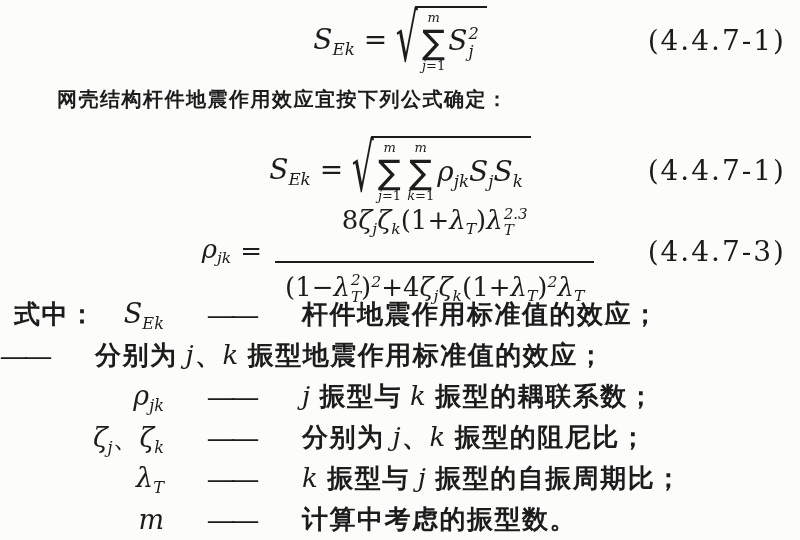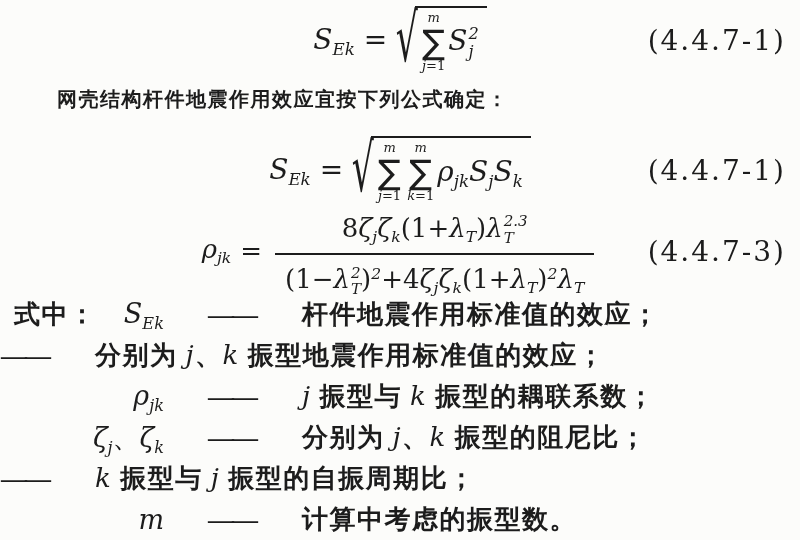"8ζjζk(1+λT)λ" .frac .fr-num { padding: 0 10px 7px -> 0 10px 22px }
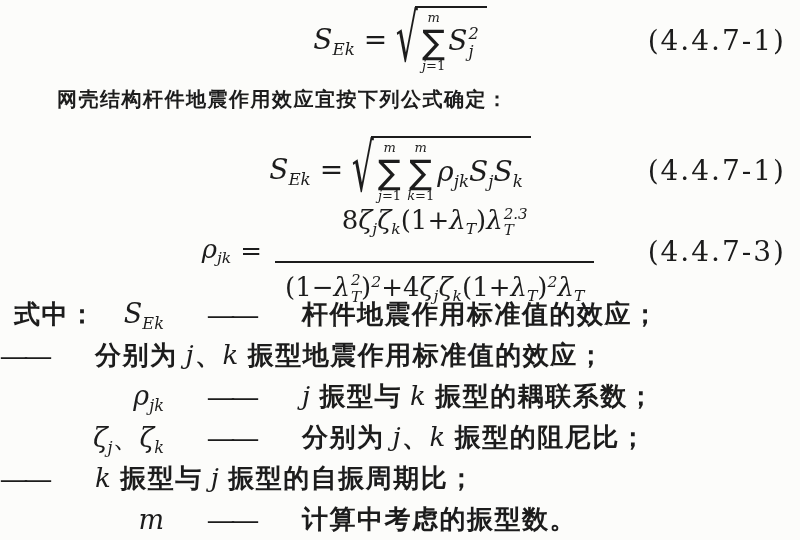"λT" span.def-term { html: none -> <span><span><span>λ</span><sub>T</sub></span></span> }
